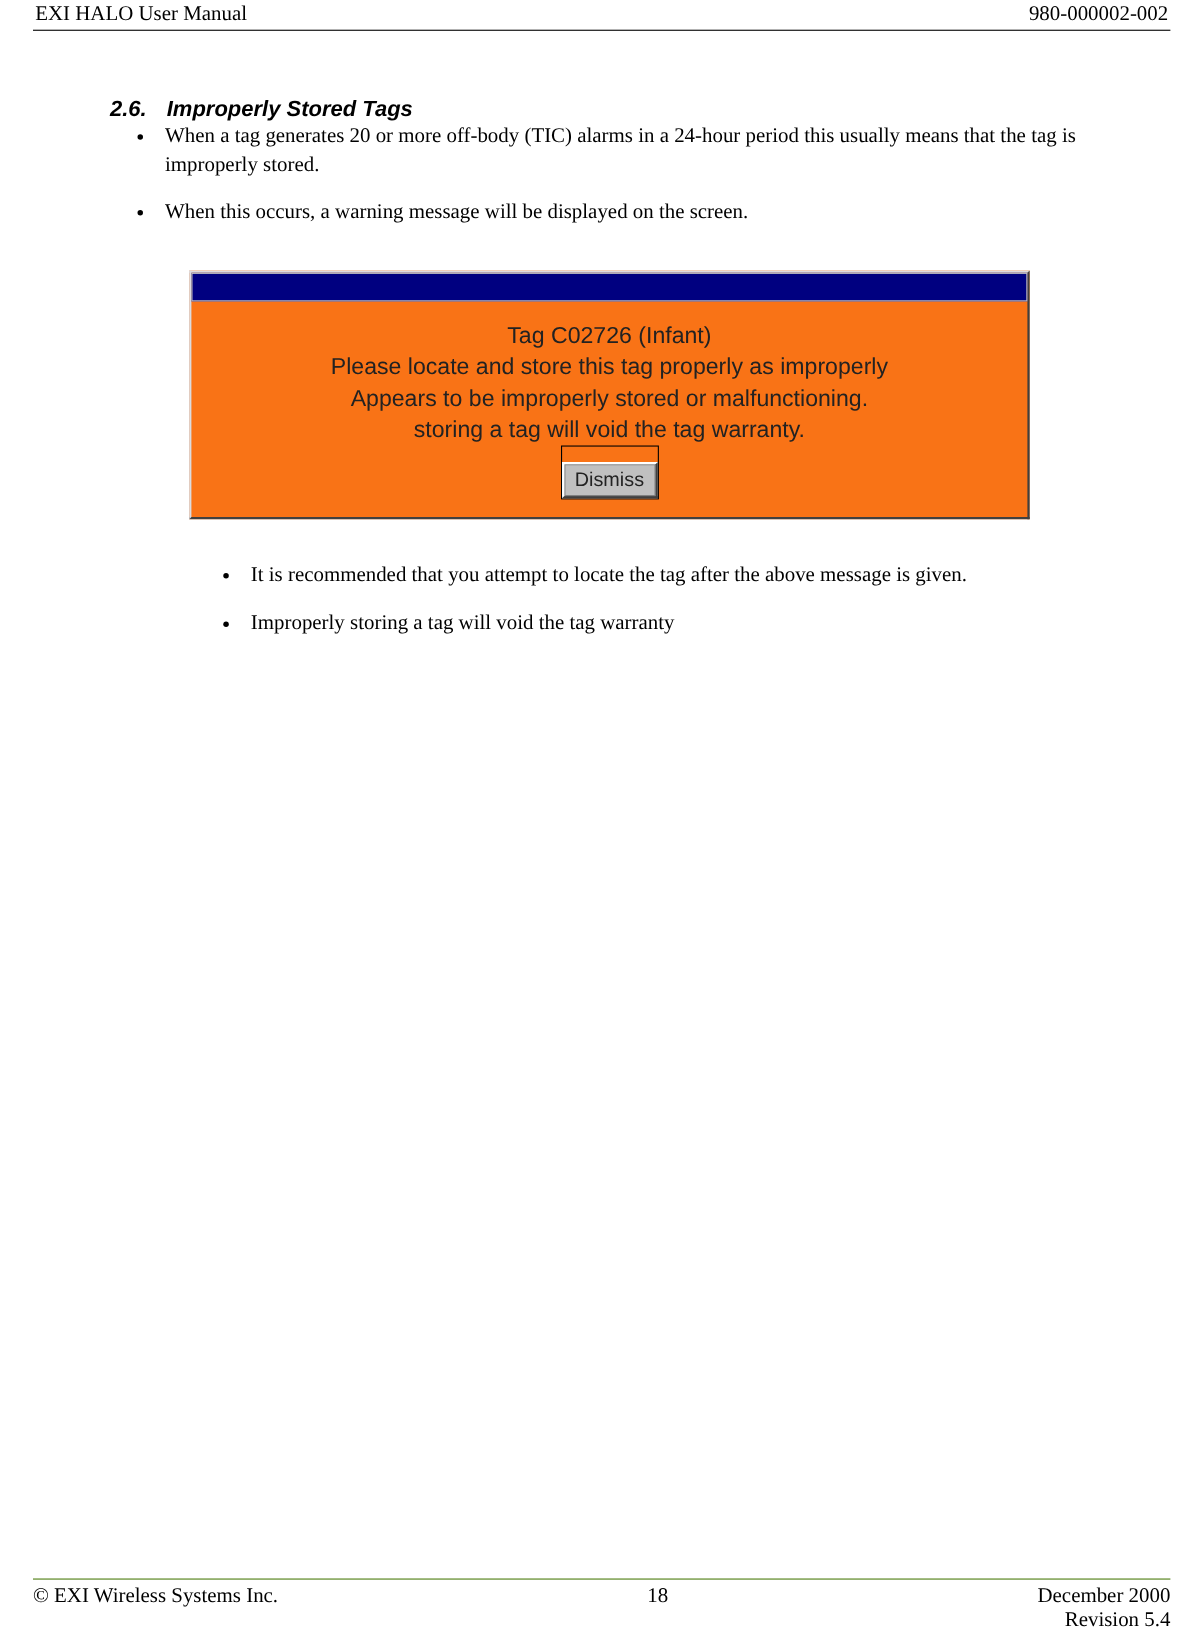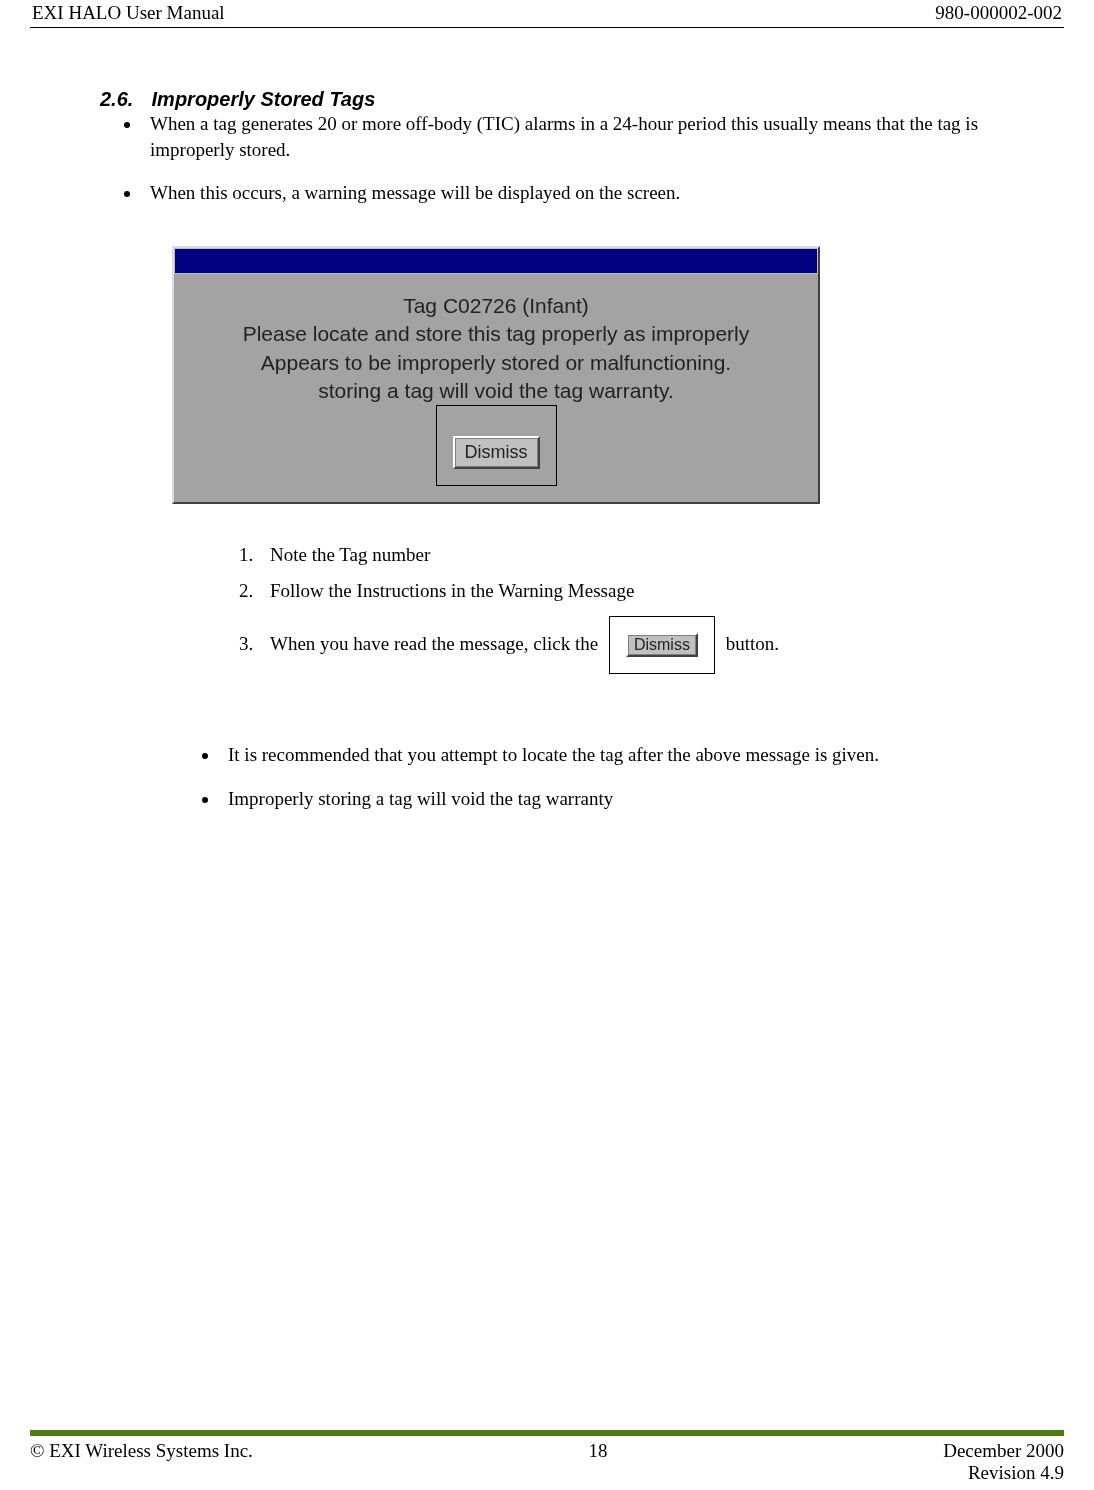"Tag C02726 (Infant)" .dialog { background: #a3a3a3 -> #f97316; width: 648px -> 764px }
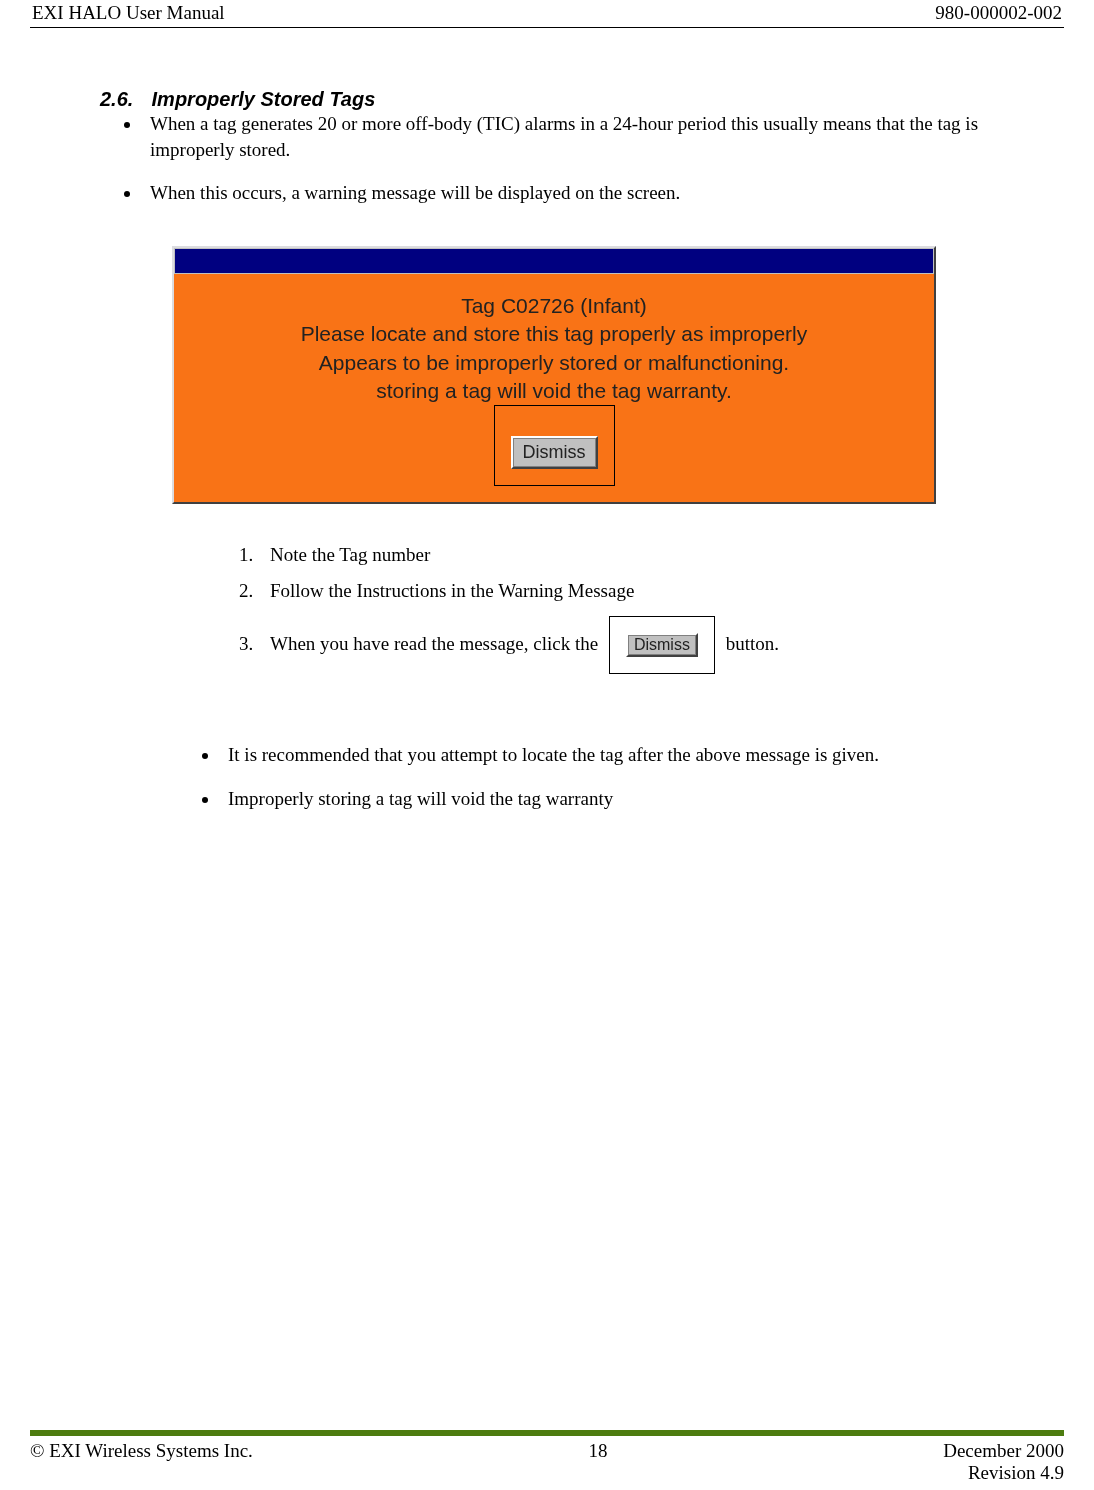"Dismiss" .btn-outer { padding: 16px -> 0 }
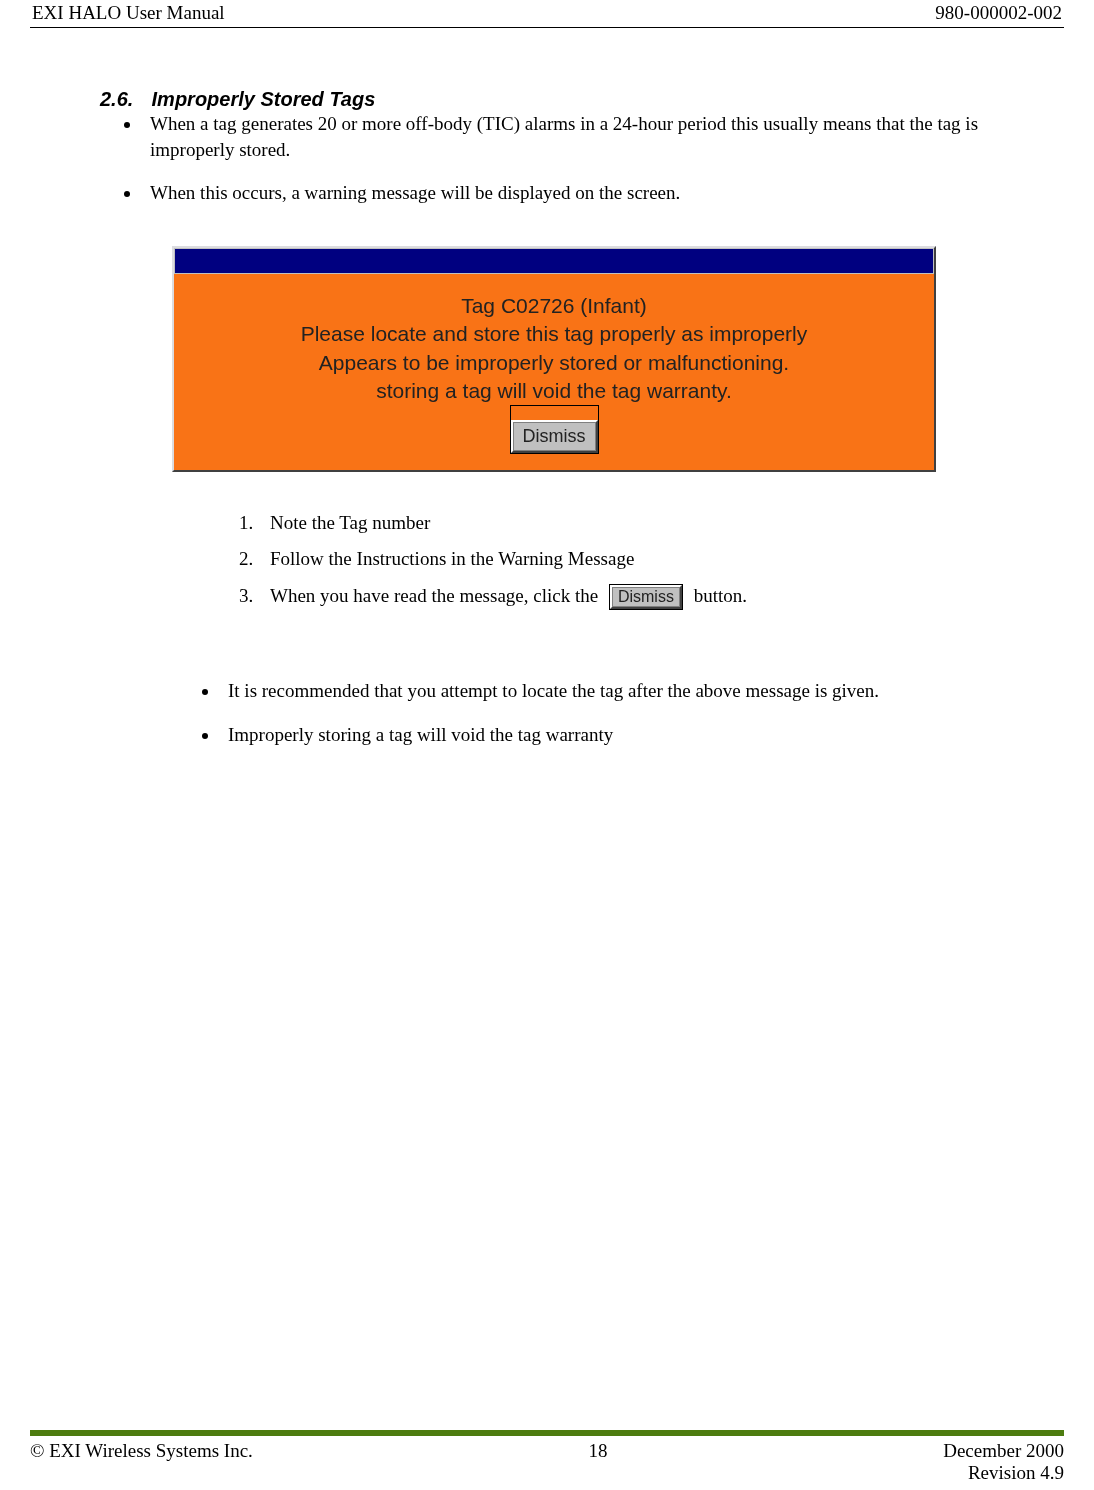"Note the Tag number" div.steps-block { html: <div> <ol> <li>Note the Tag number</li> <li>Follow the Instructions in the Warning Message</li> <li> <span>When you have read the message, click the</span> <span><span><span>Dismiss</span></span></span> <span>button.</span> </li> </ol> </div> -> none }
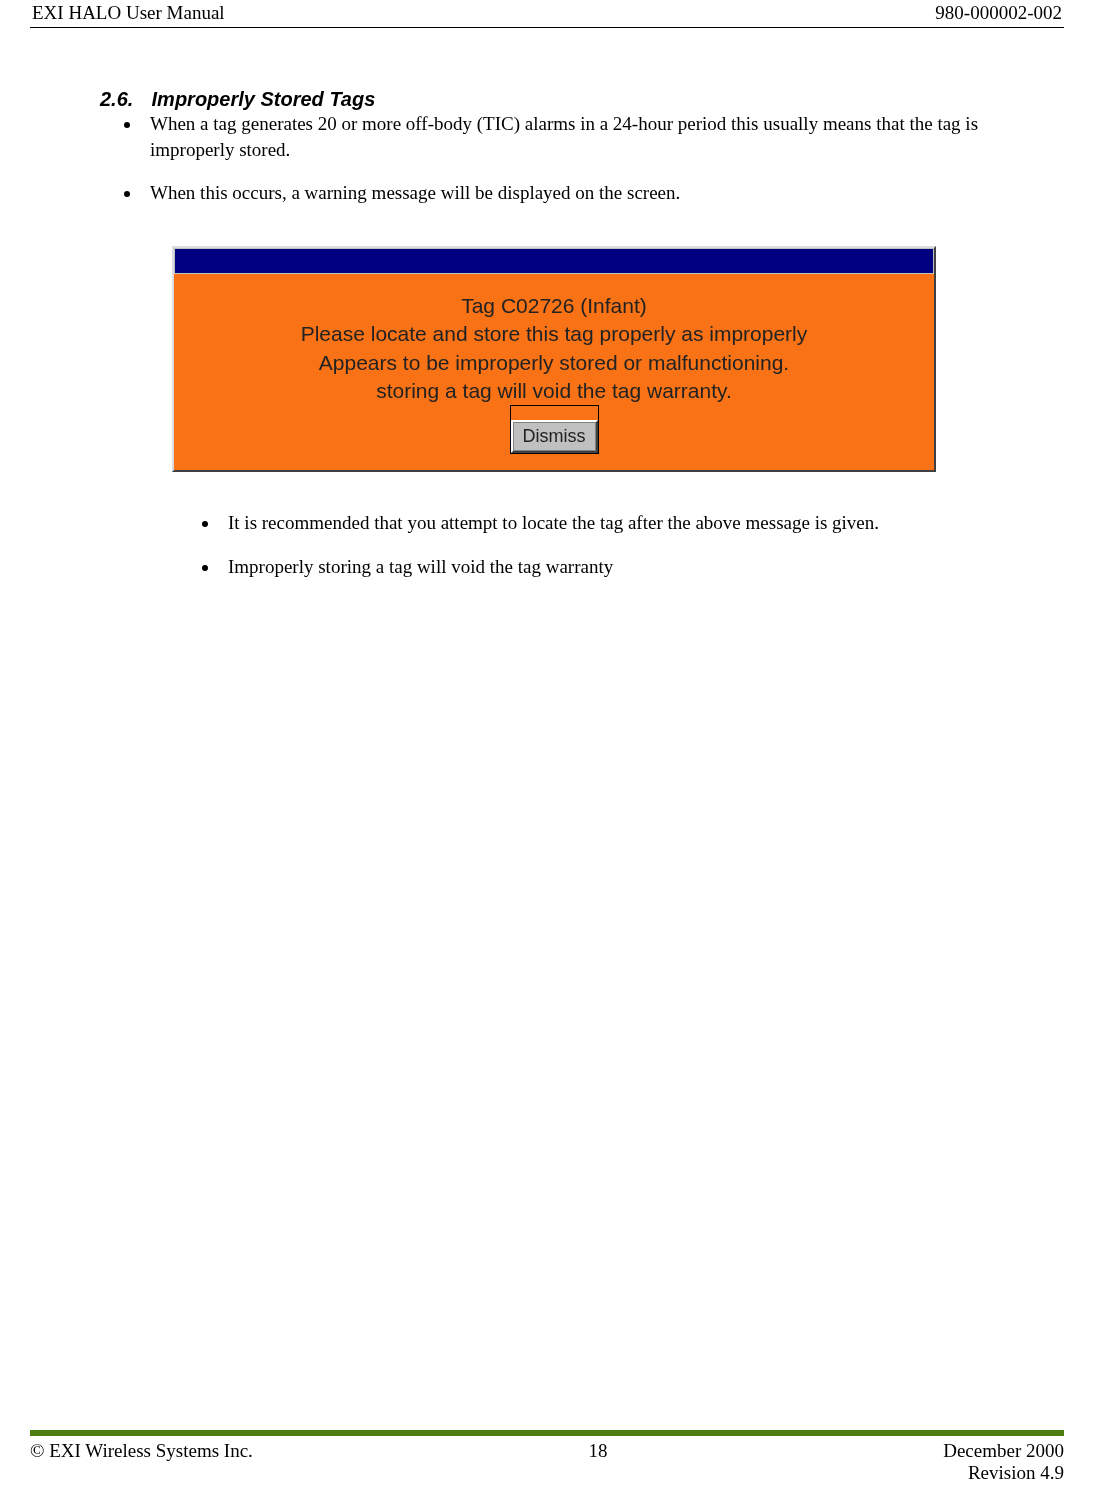"© EXI Wireless Systems Inc." .footer { border-top: 6px solid #4d7c0f -> 1px solid #4d7c0f }
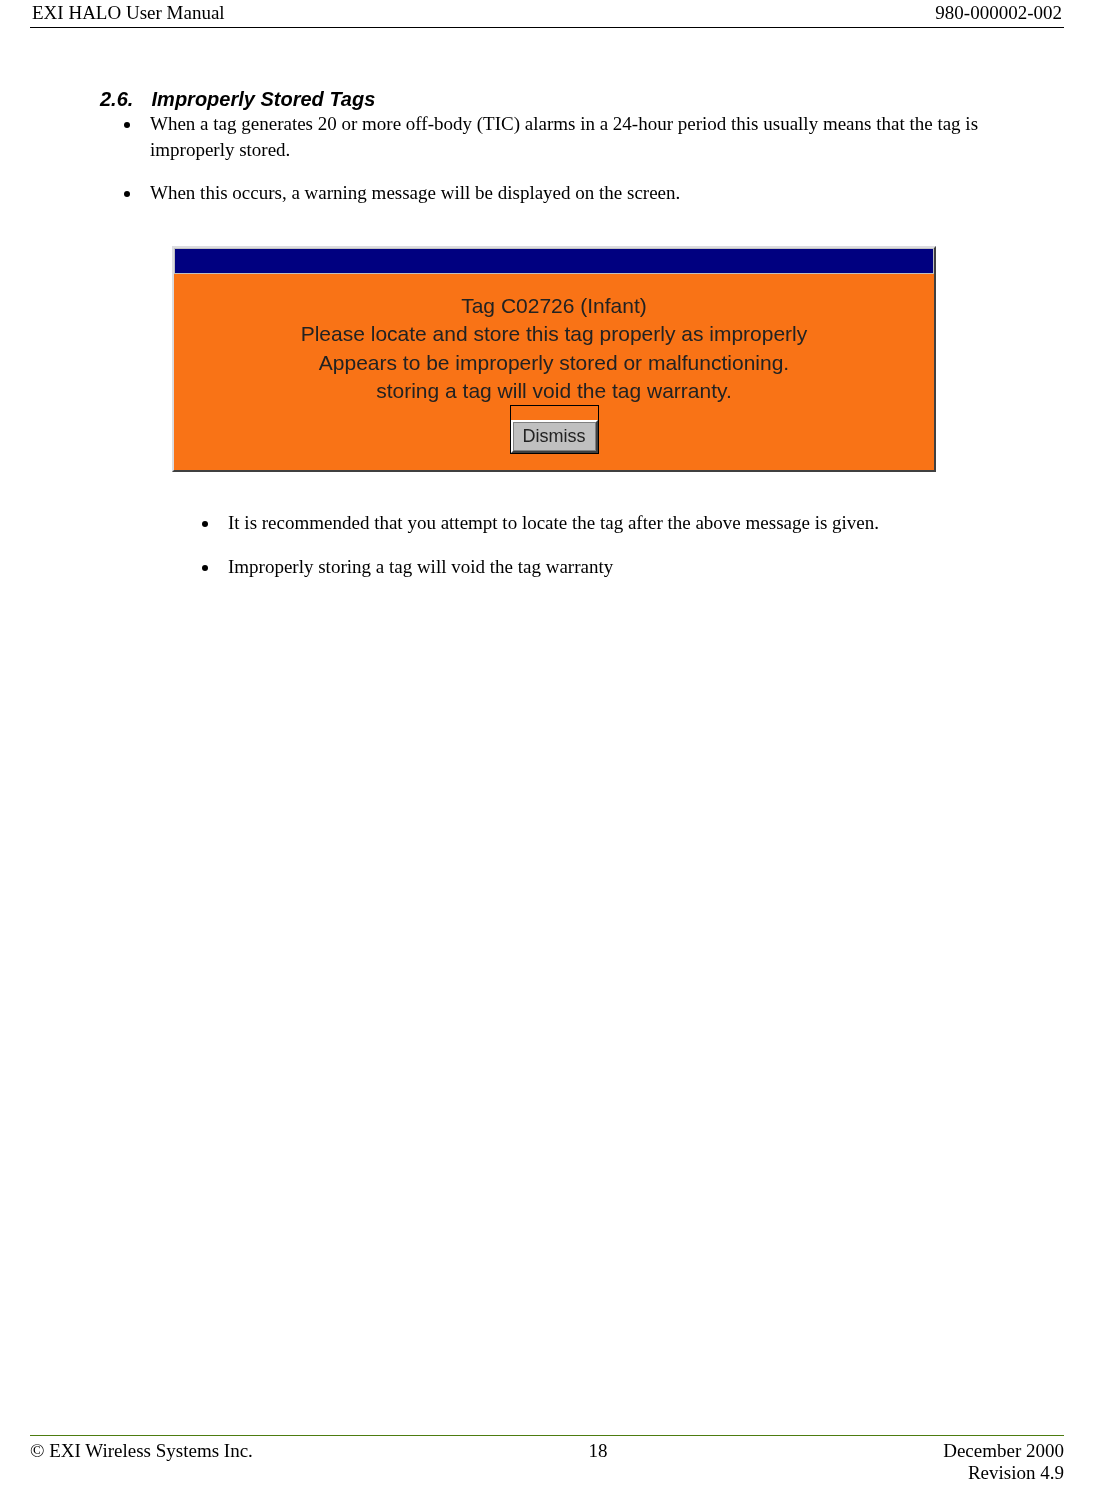"Revision 4.9" span { text: 4.9 -> 5.4 }
